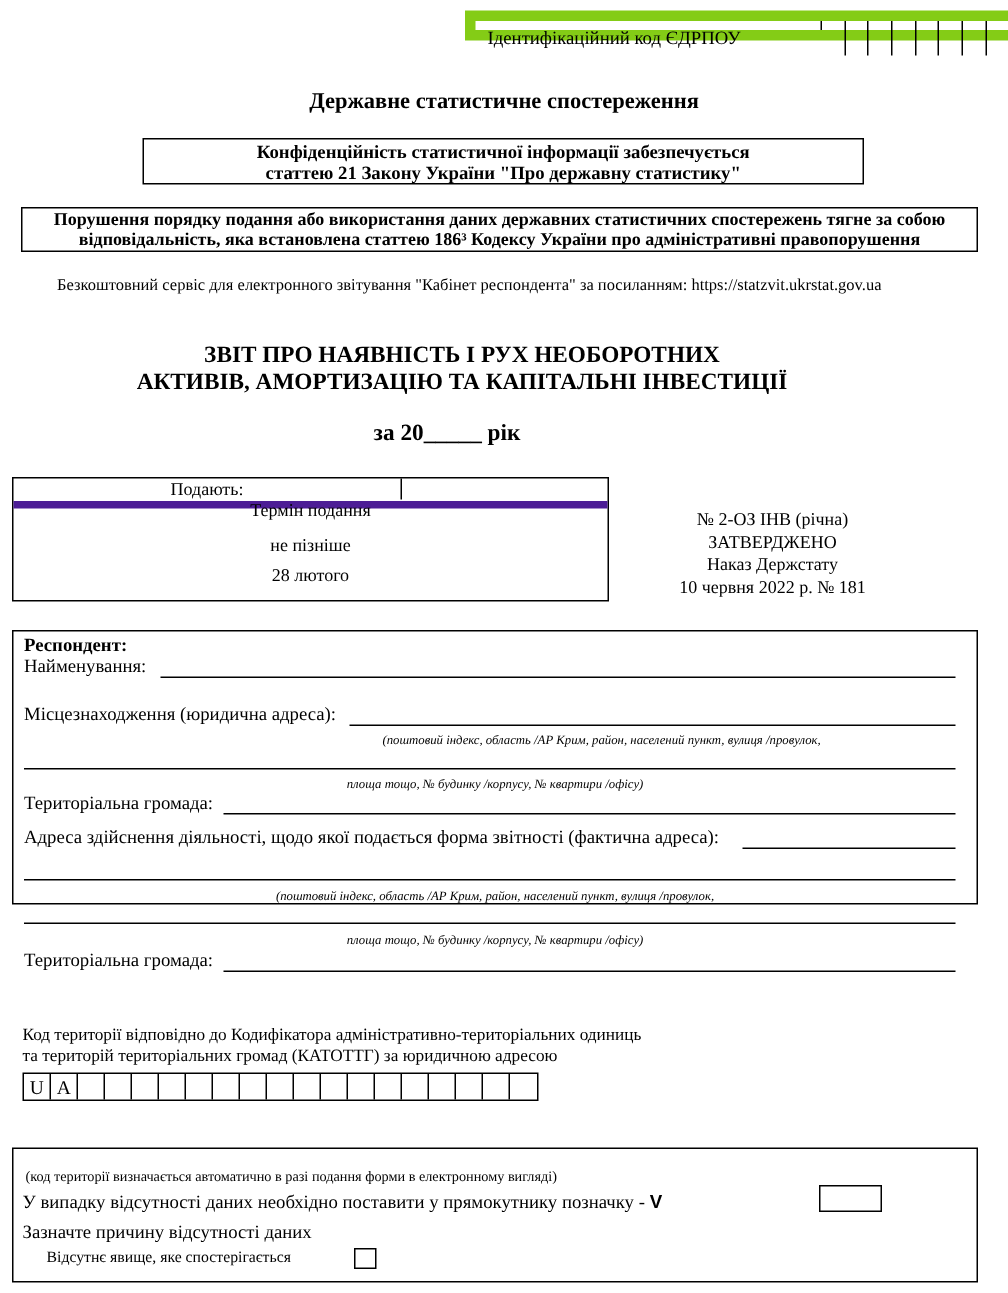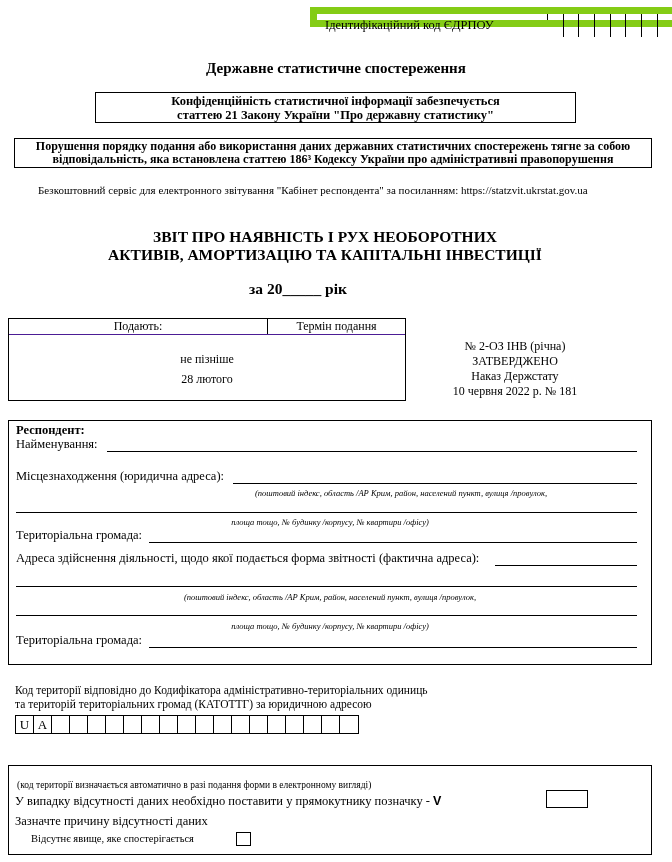"ЗВІТ ПРО НАЯВНІСТЬ І РУХ" #report-title { left: 17px -> 0 }
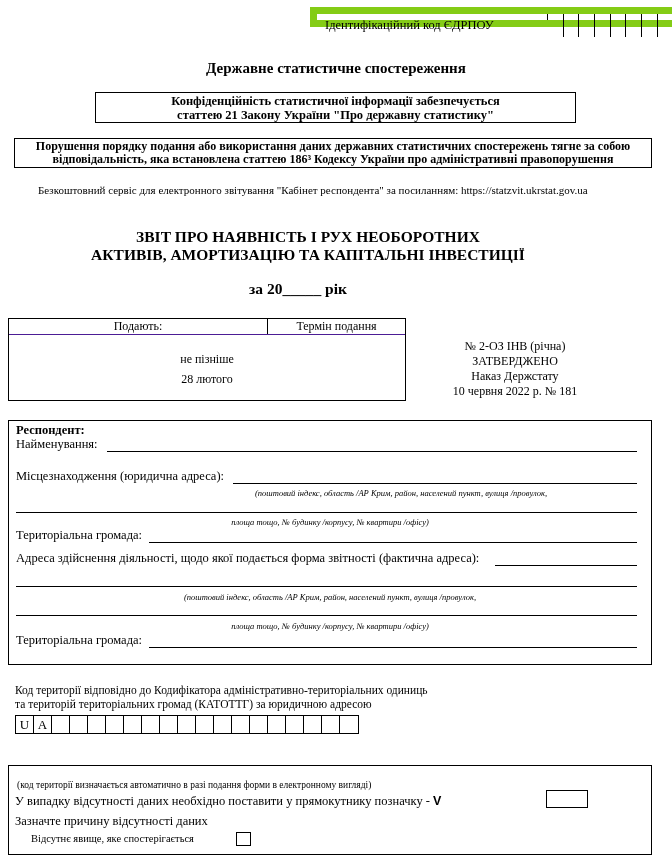"Подають:" #submit-table .hdr { border-bottom: 1px solid #4c1d95 -> 5px solid #4c1d95; flex-direction: none -> column }
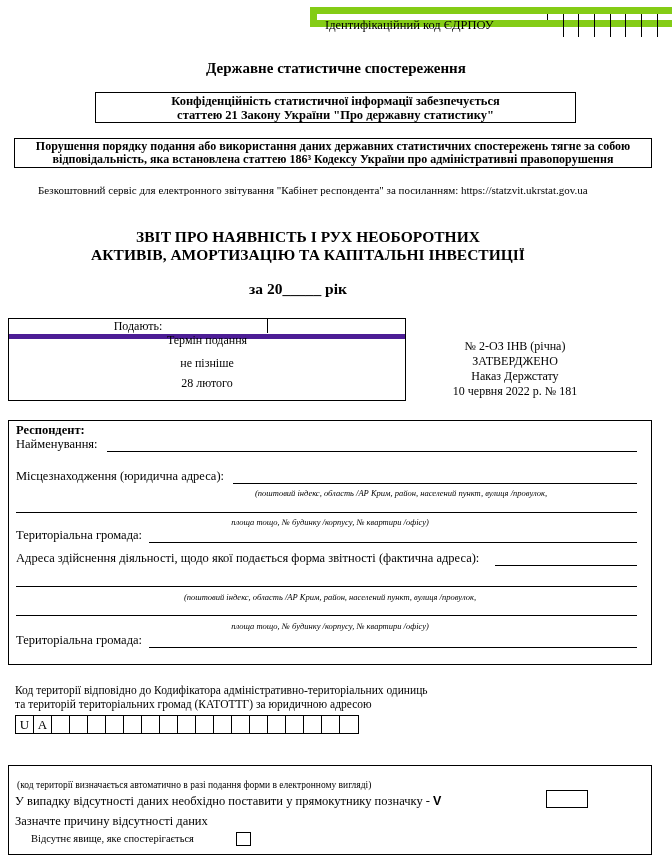"Респондент:" #resp-box { height: 245px -> 183px }
